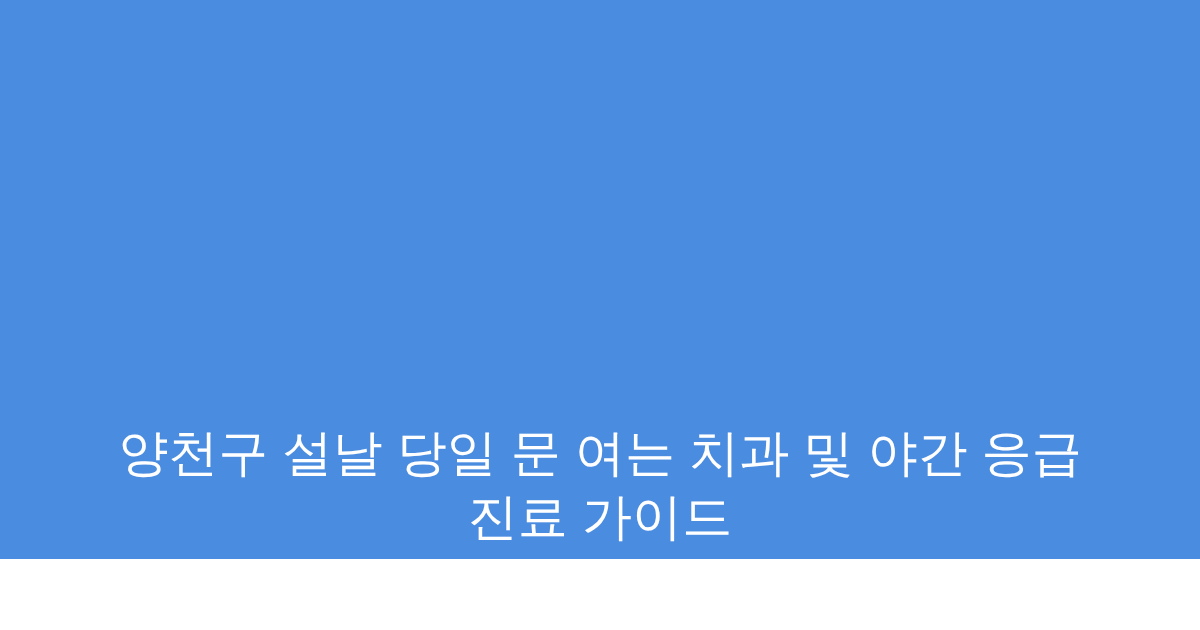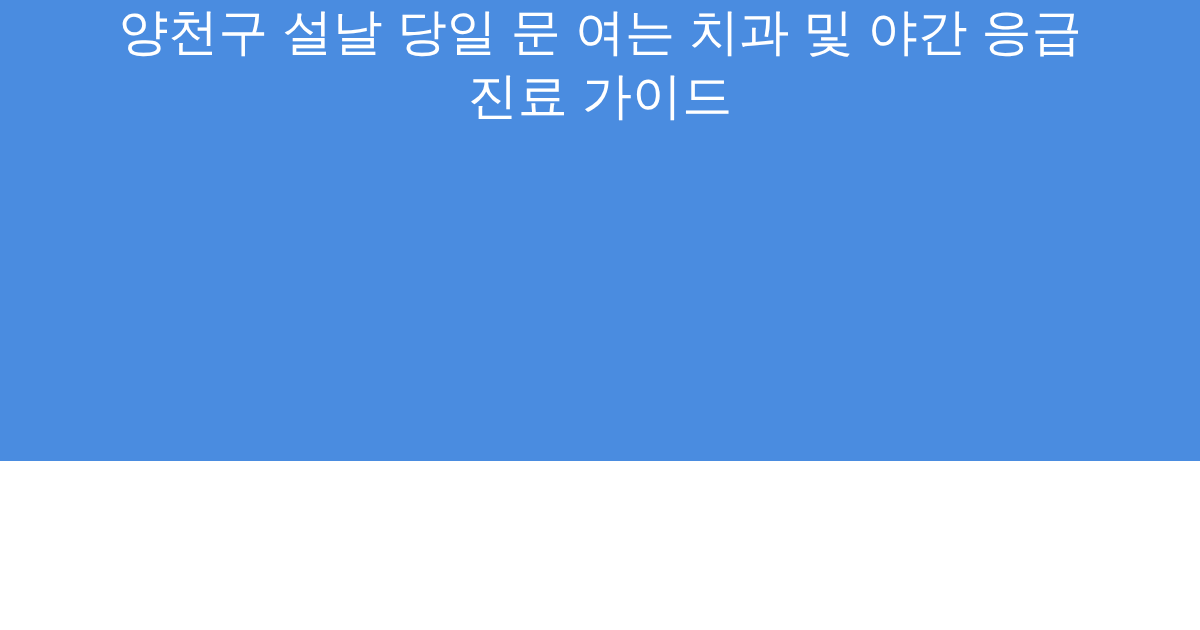"양천구 설날 당일 문 여는" .banner { align-items: flex-start -> flex-end; height: 461px -> 559px }
